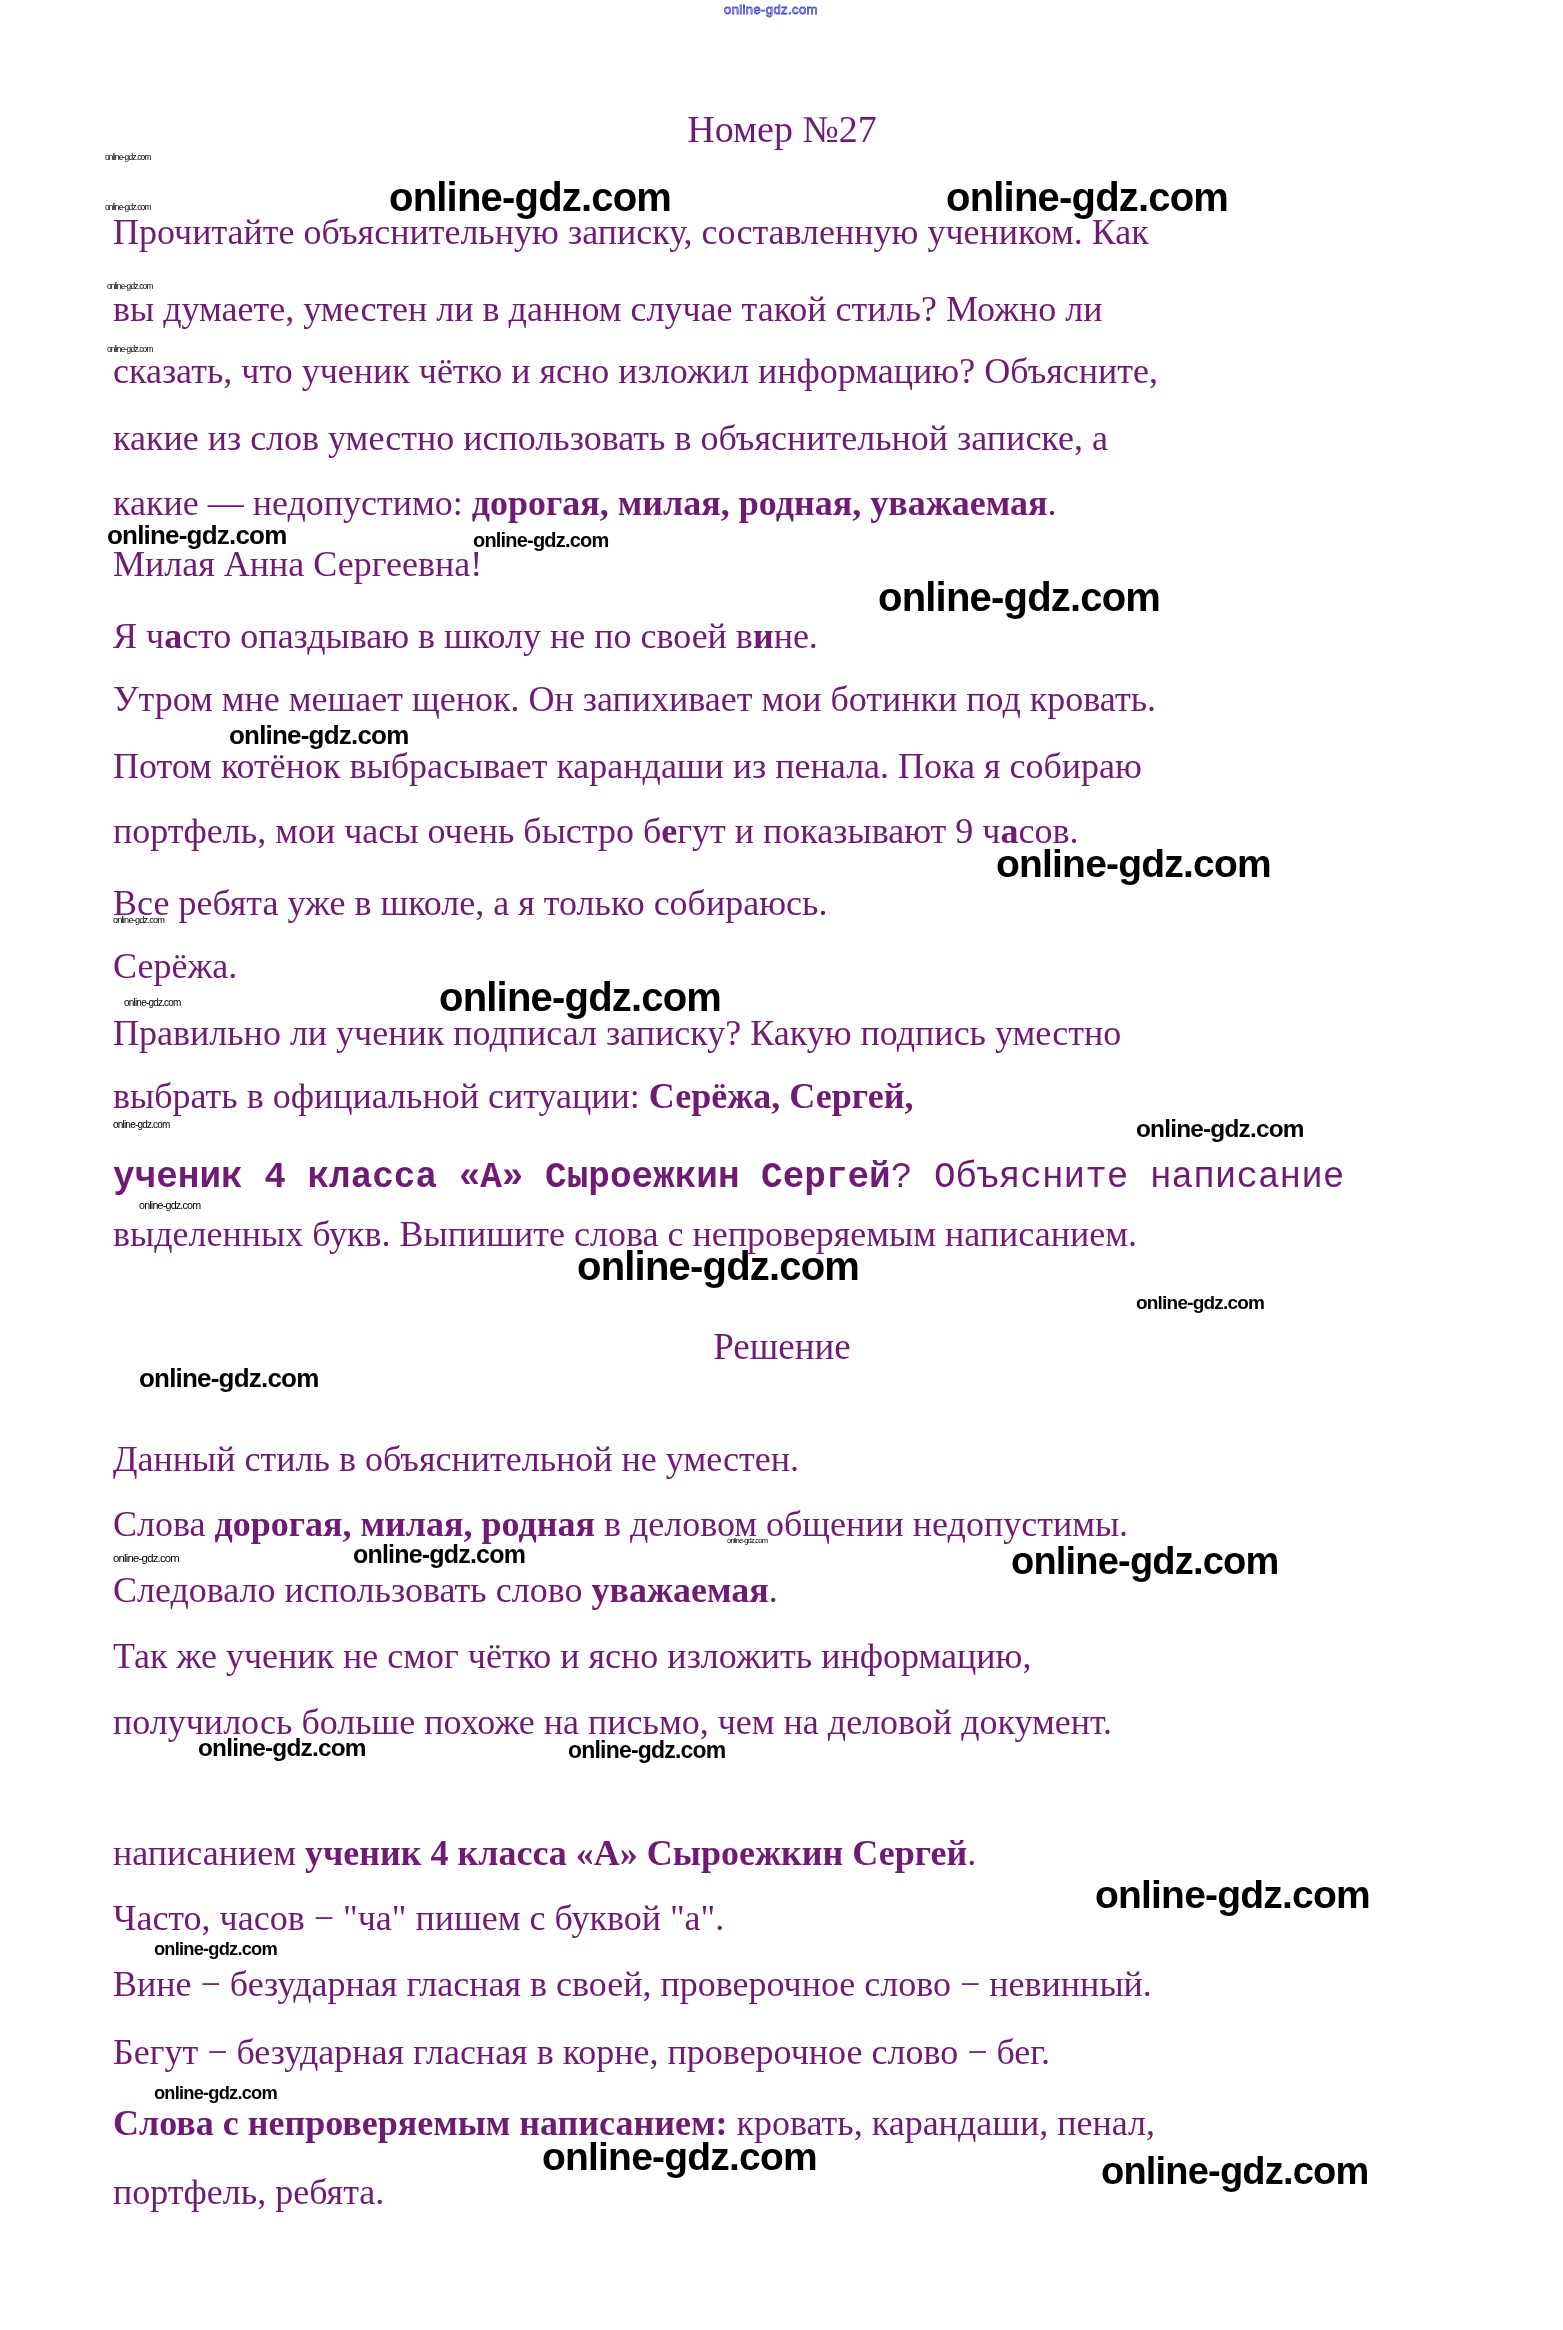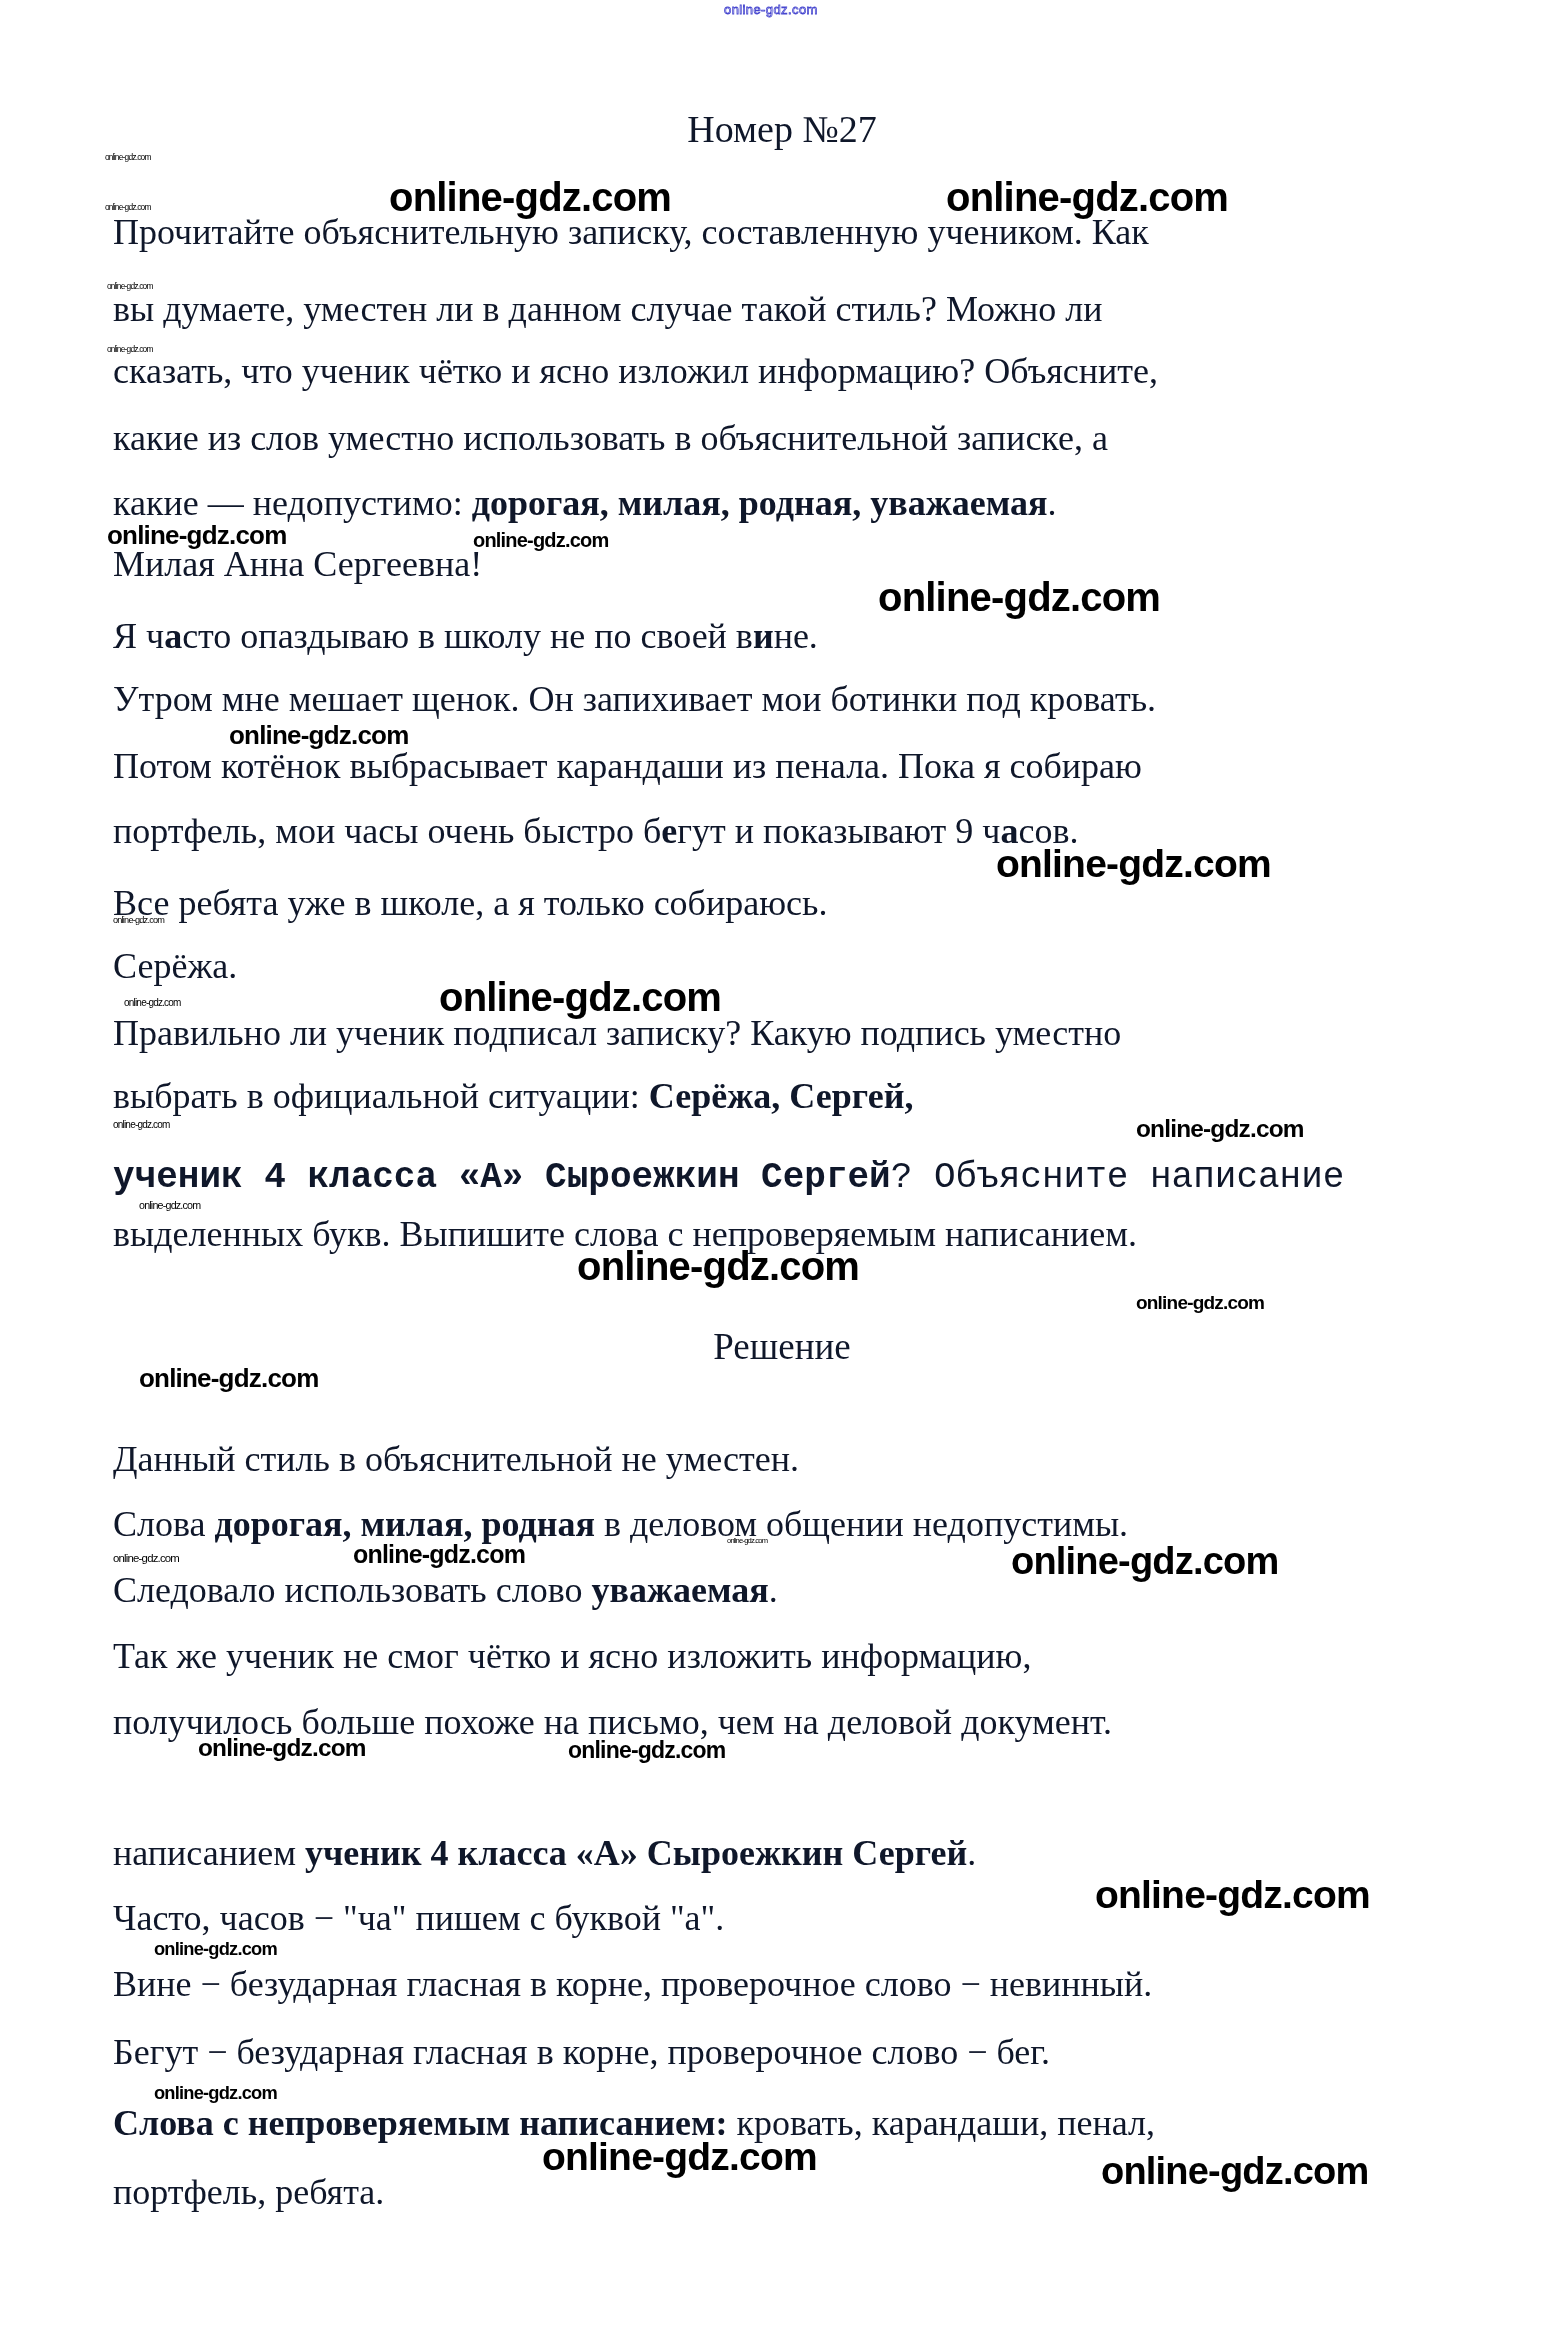"Номер №27" .line { color: #0f172a -> #701a75 }
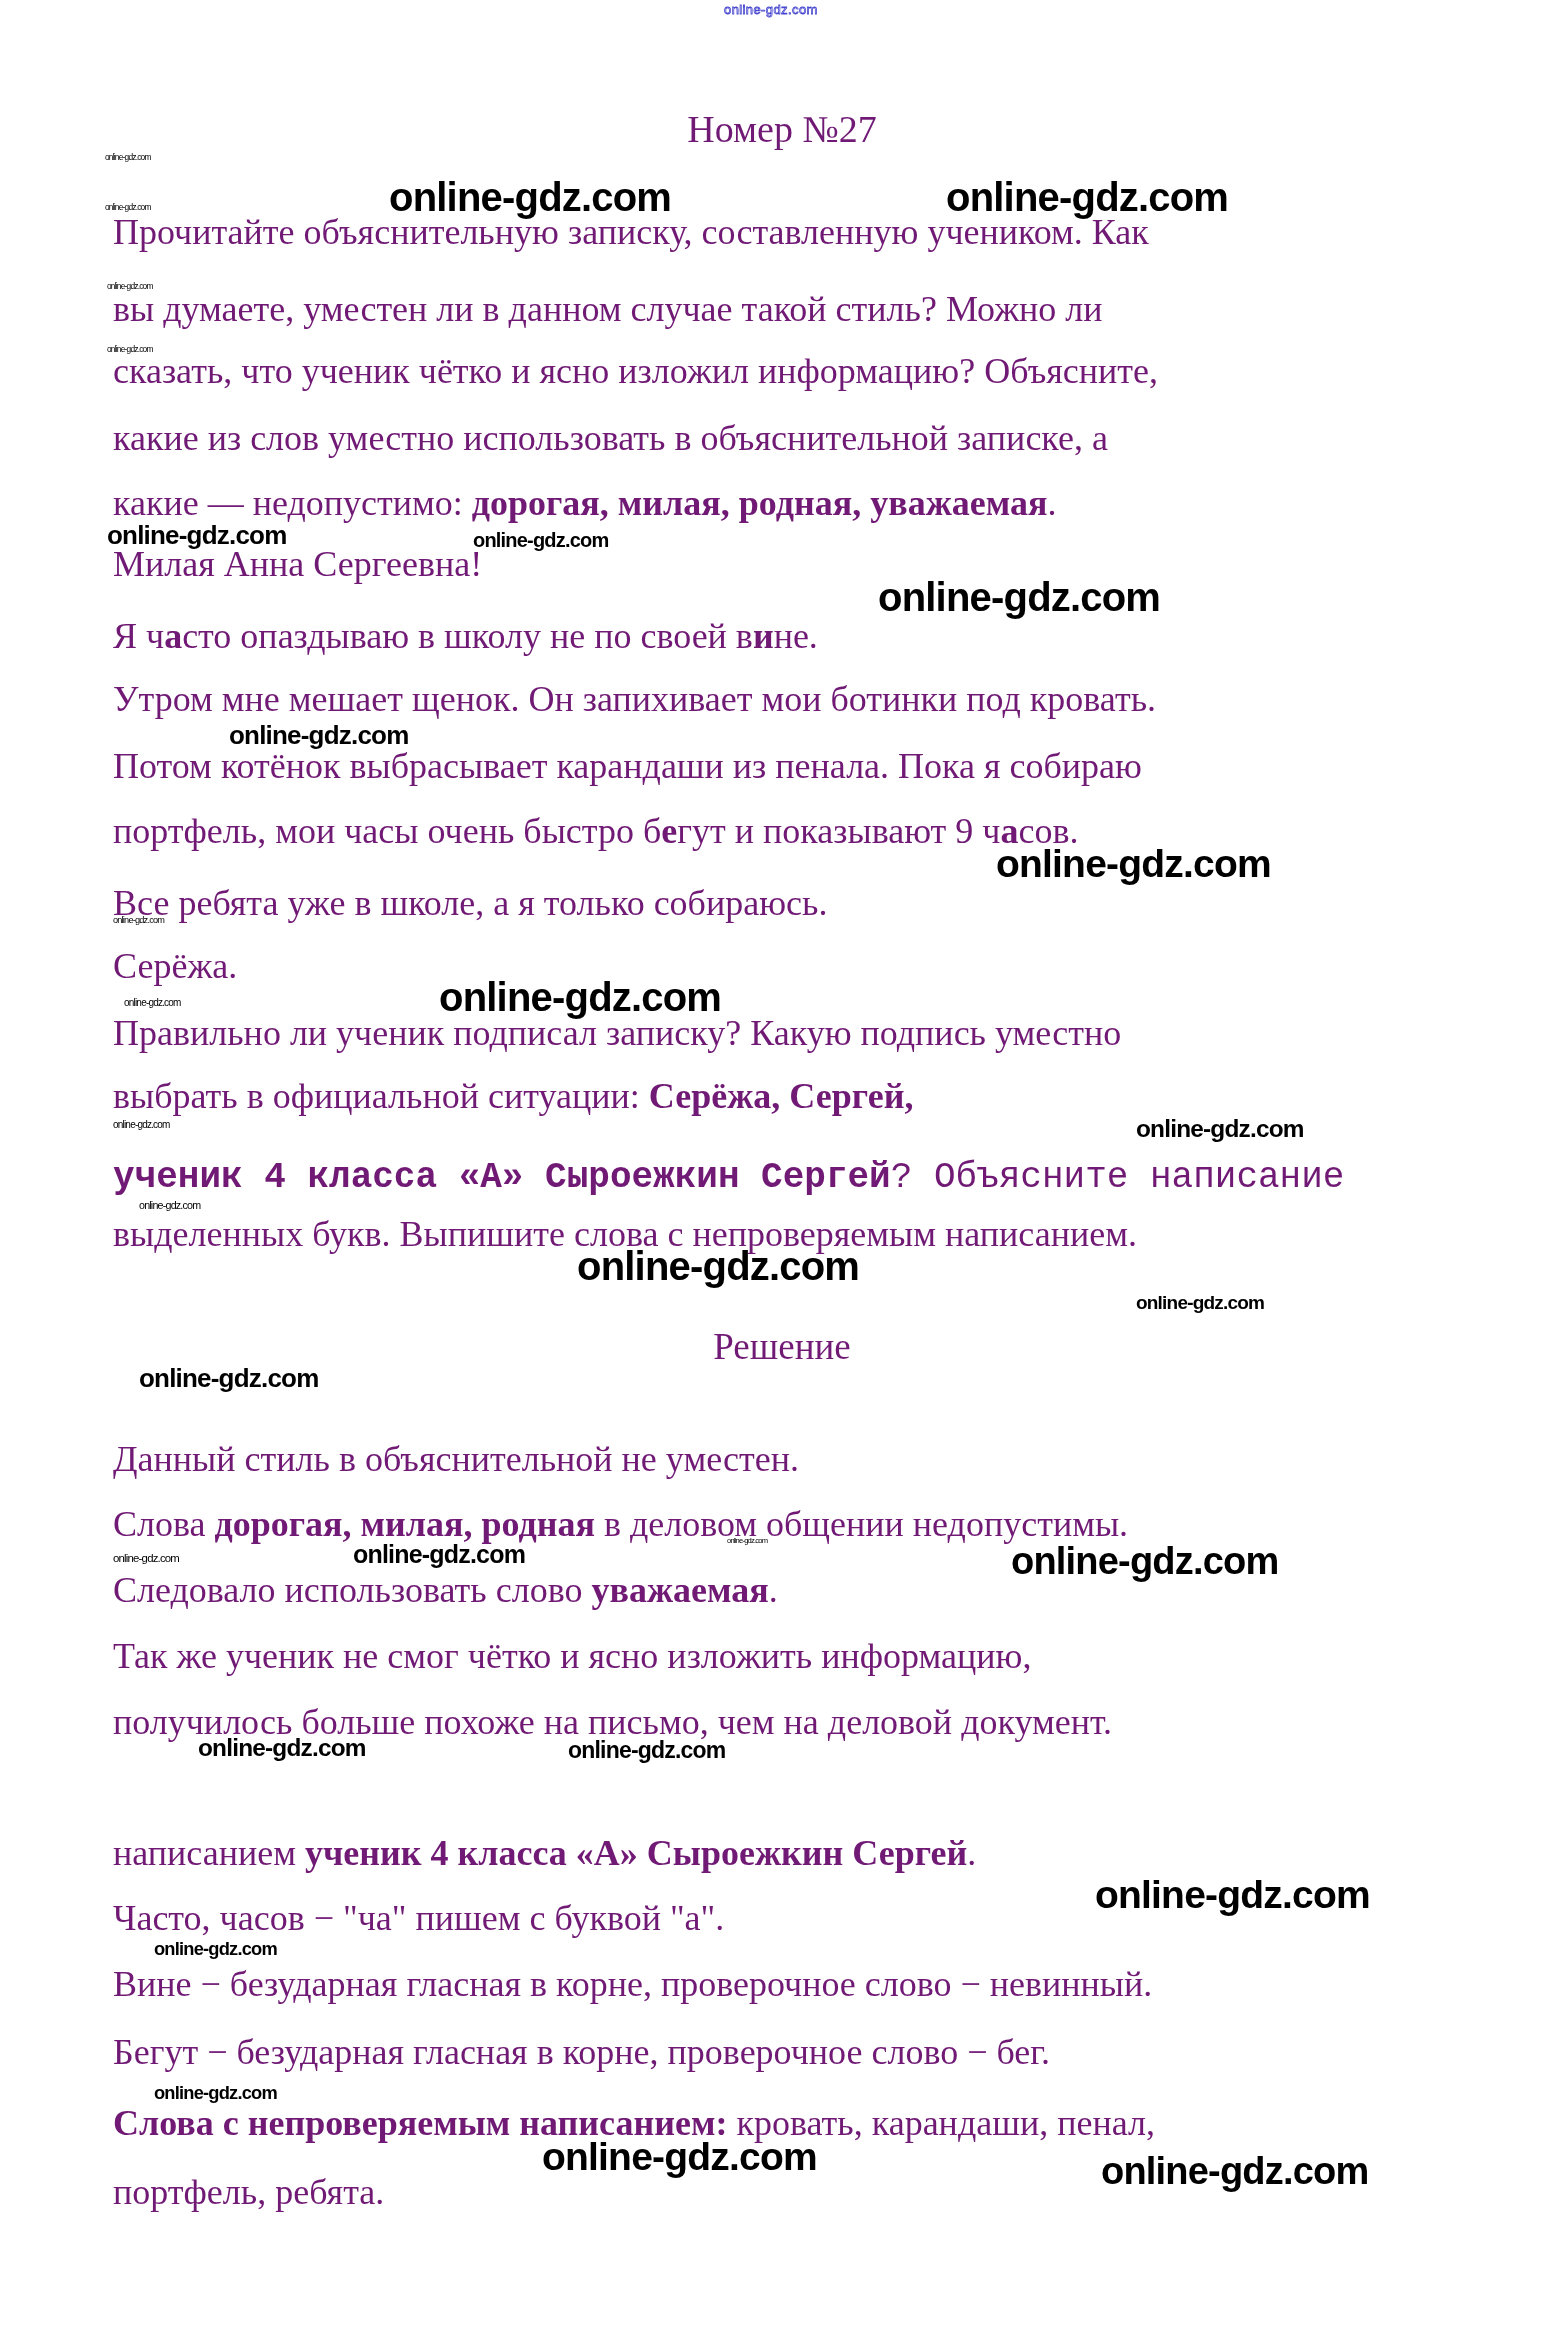"Вине − безударная гласная в" span { text: корне -> своей }
